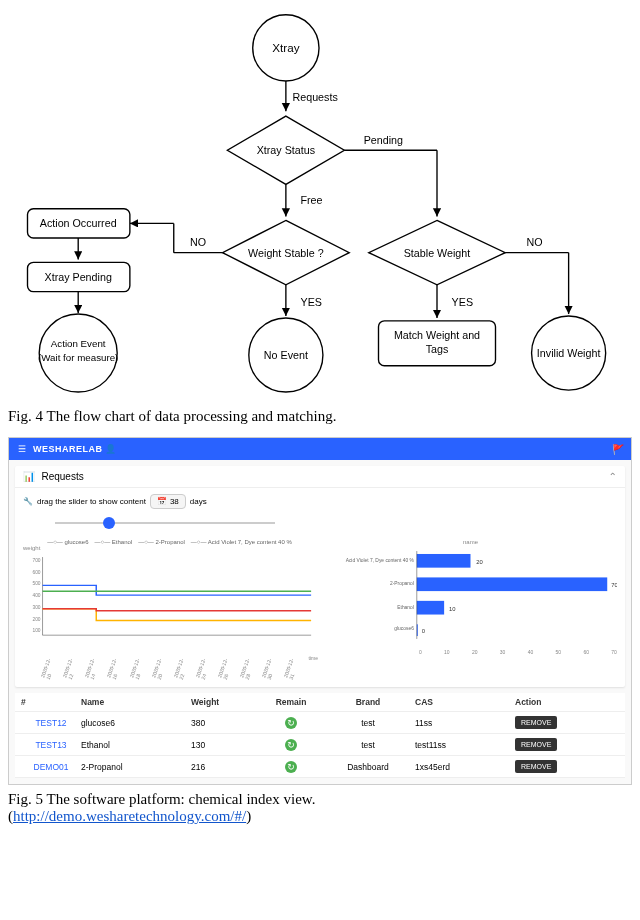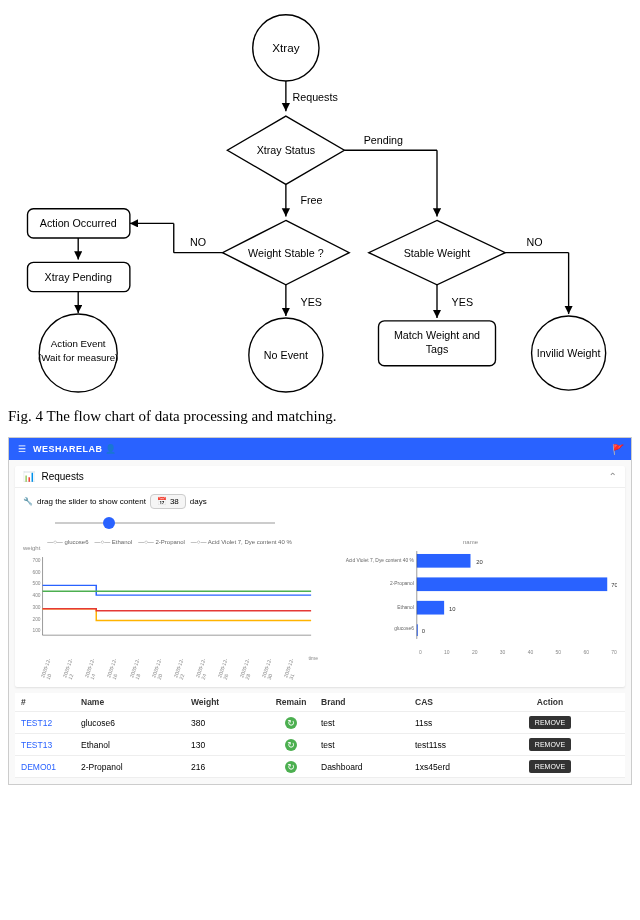"Brand" .trow > div:nth-child(5) { text-align: none -> center }
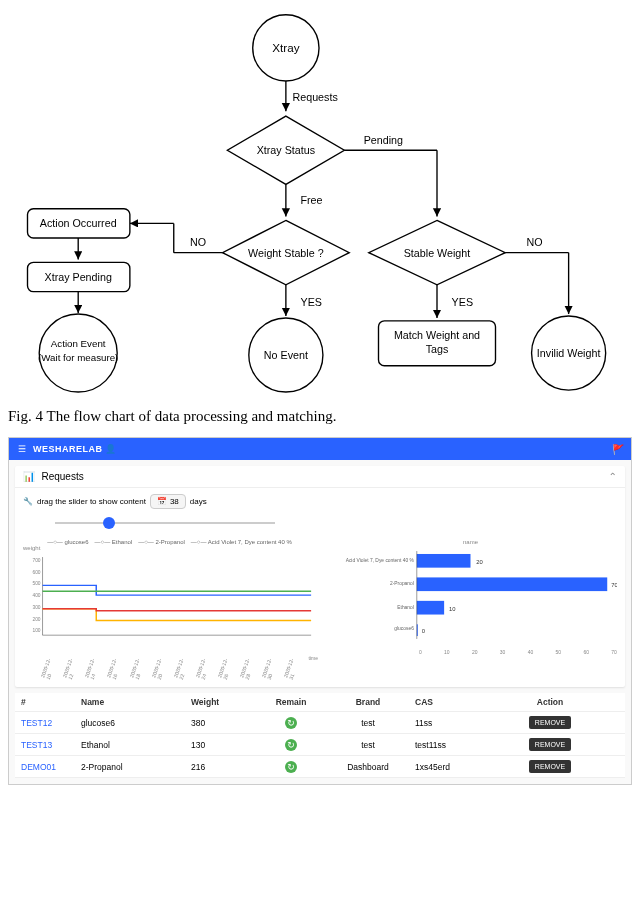"Action" .trow > div:nth-child(7) { text-align: center -> left }
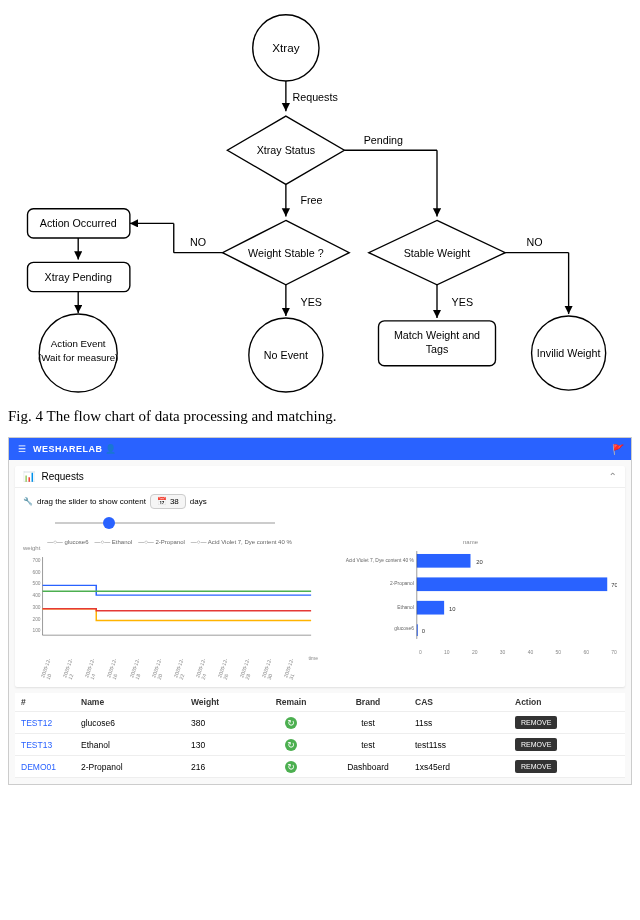"TEST12" .idlink { text-align: none -> center }
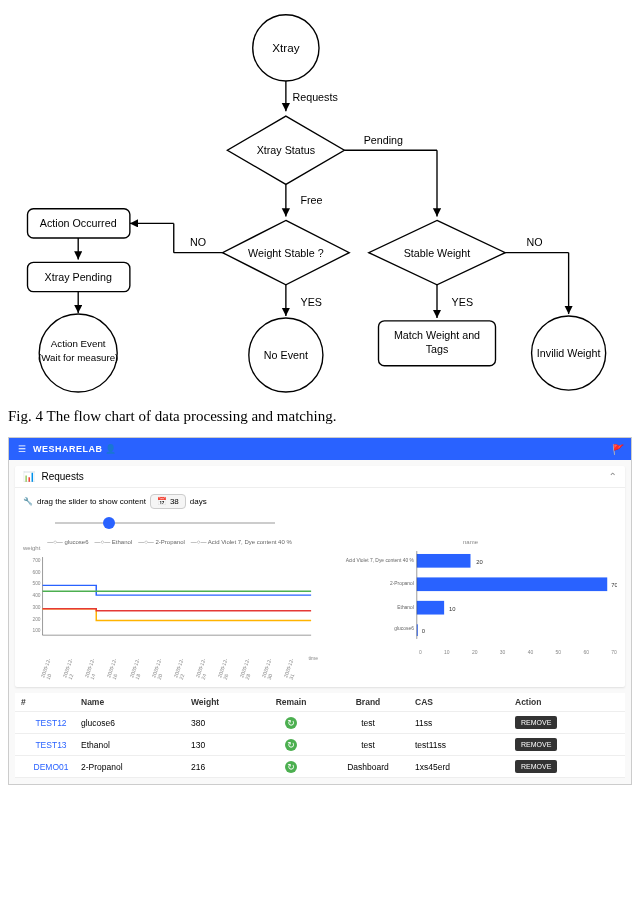"Fig. 5 The software platform:" div.caption { html: none -> <div> <span>Fig. 5 The software platform: chemical index view.</span><br> <span>(</span><a>http://demo.wesharetechnology.com/#/</a><span>)</span> </div> }
